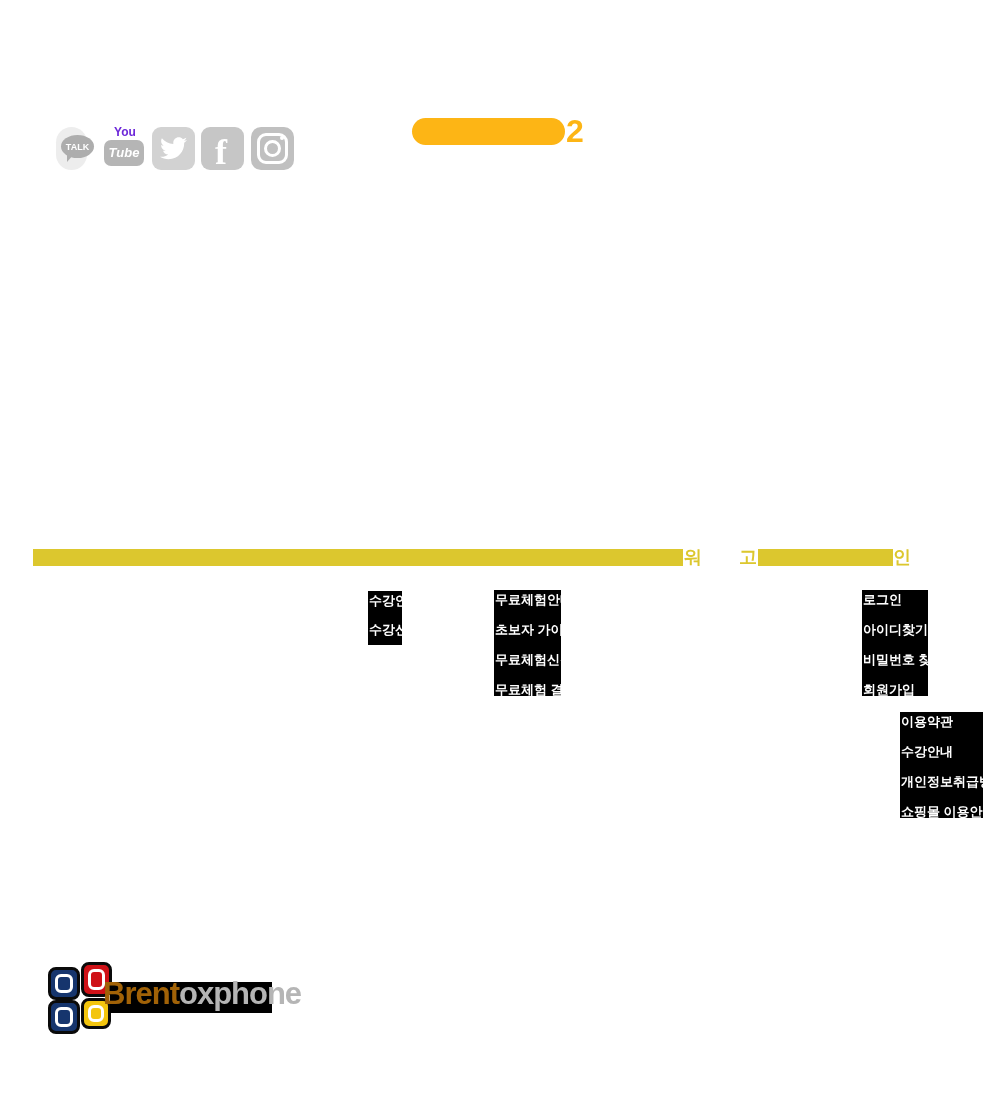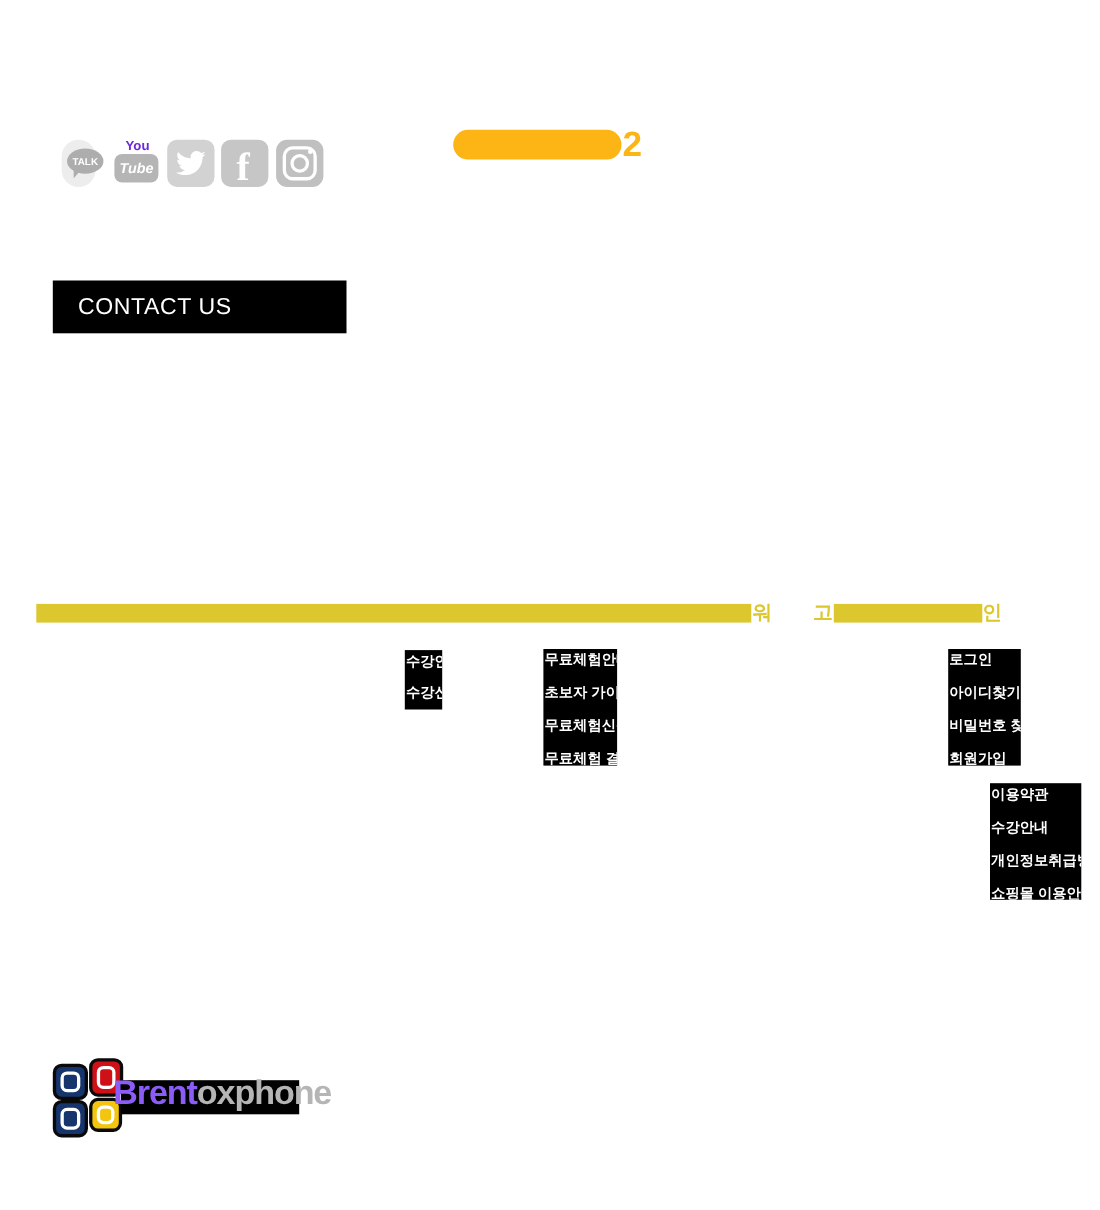"CONTACT US" div.contact { html: <div> <span>CONTACT US</span> </div> -> none }
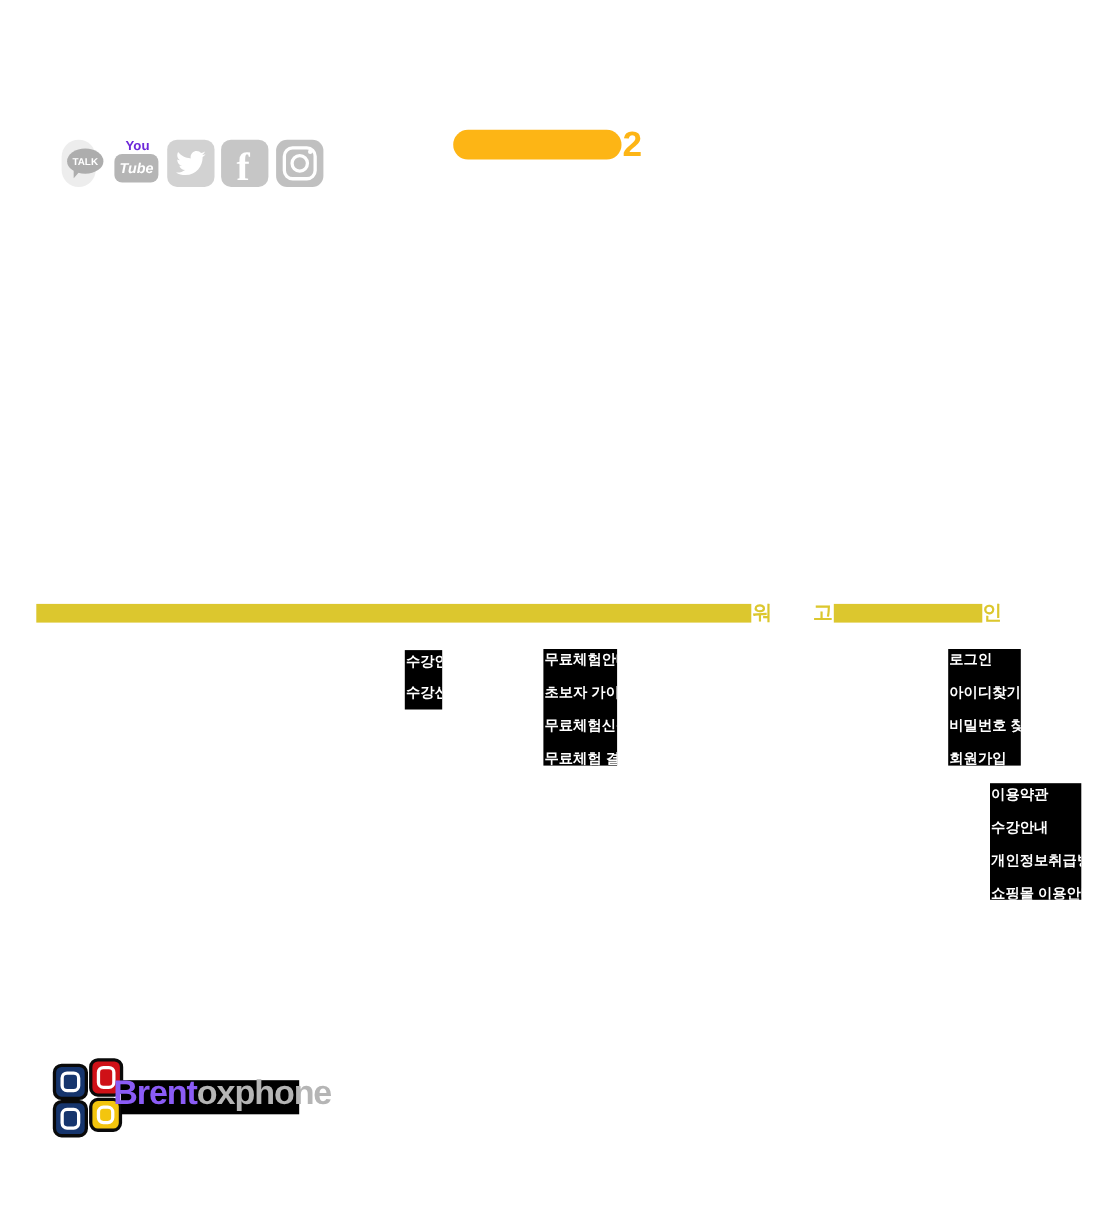"Brent" .brandtext .b1 { color: #8b5cf6 -> #a16207 }
